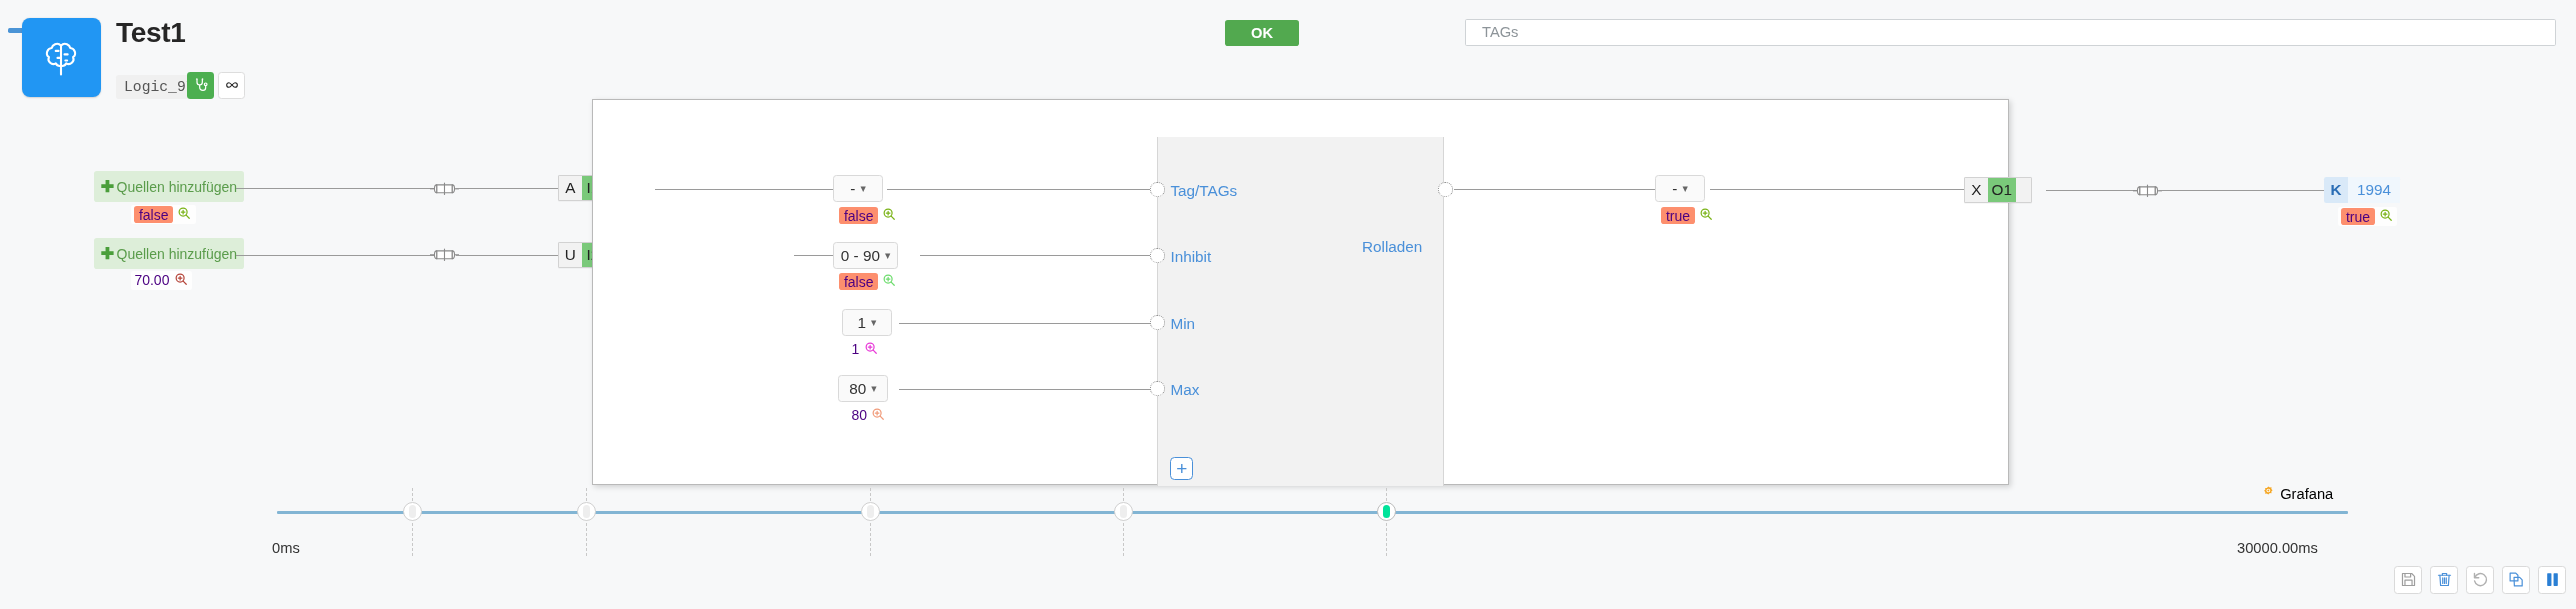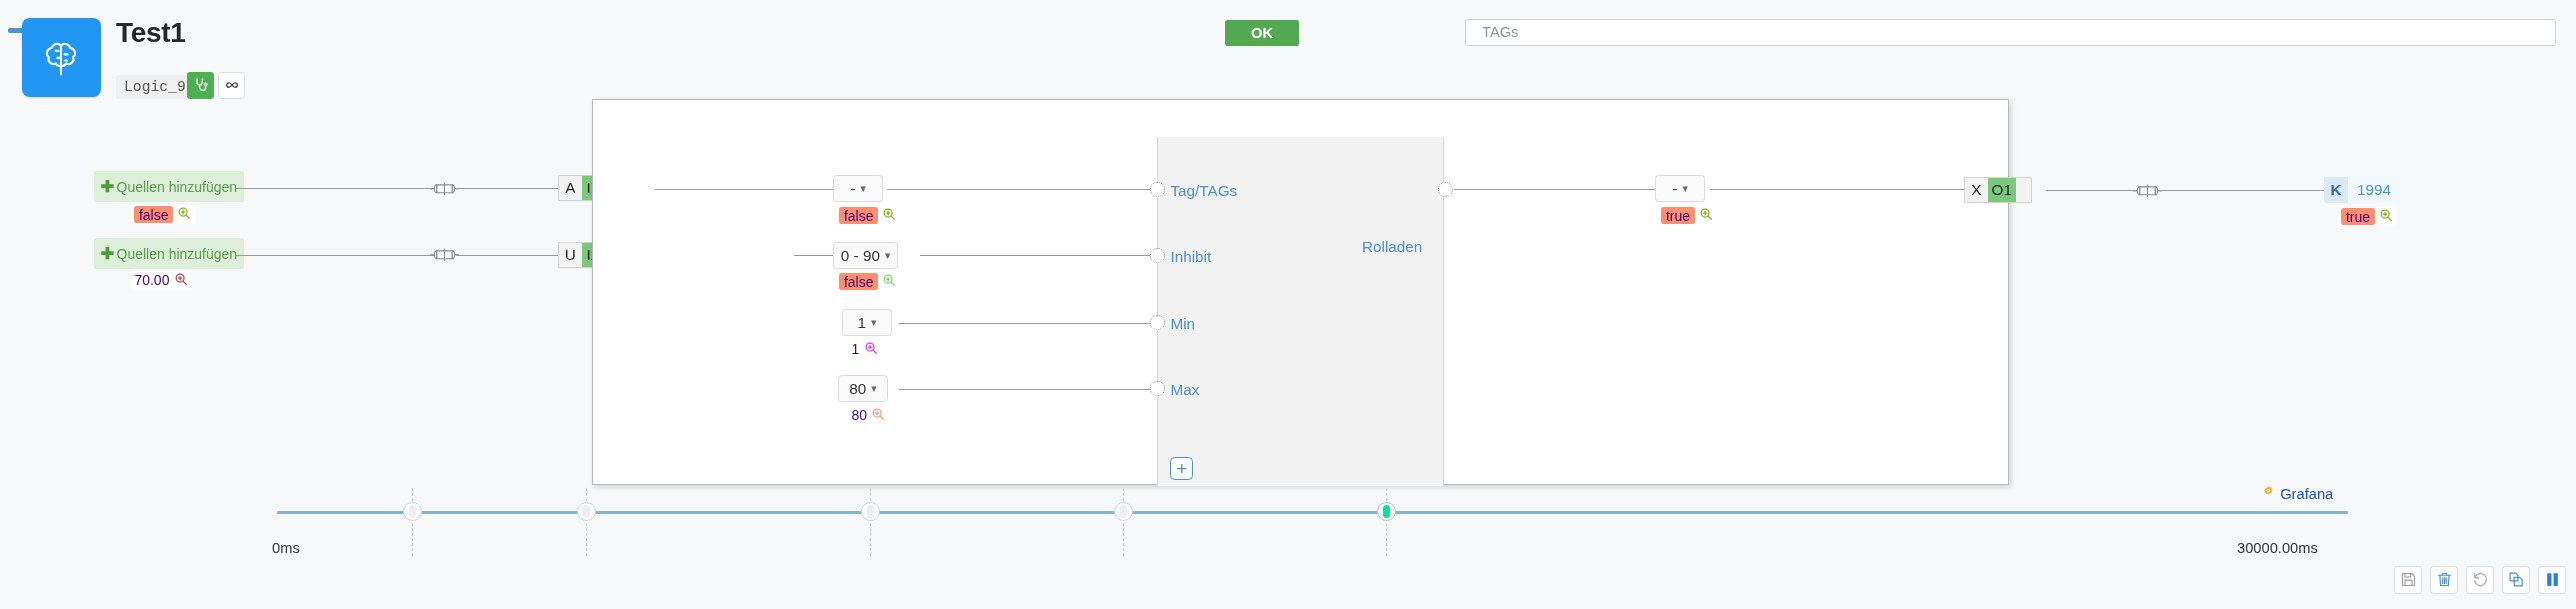"Grafana" .grafana-link { color: #1d4ed8 -> #000000 }
